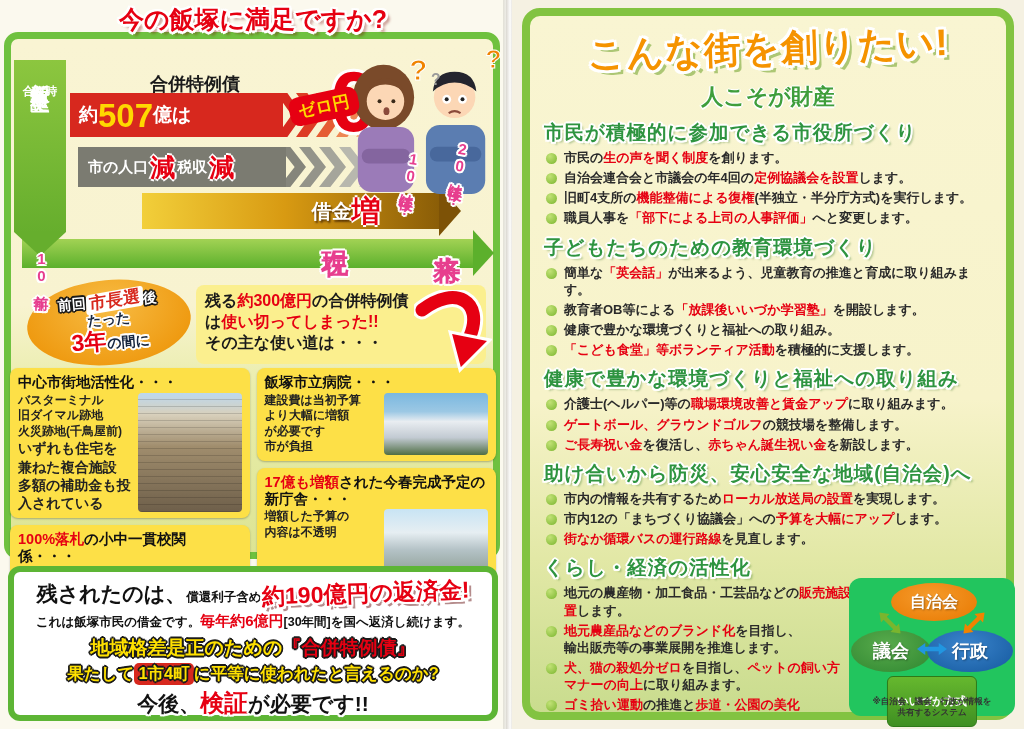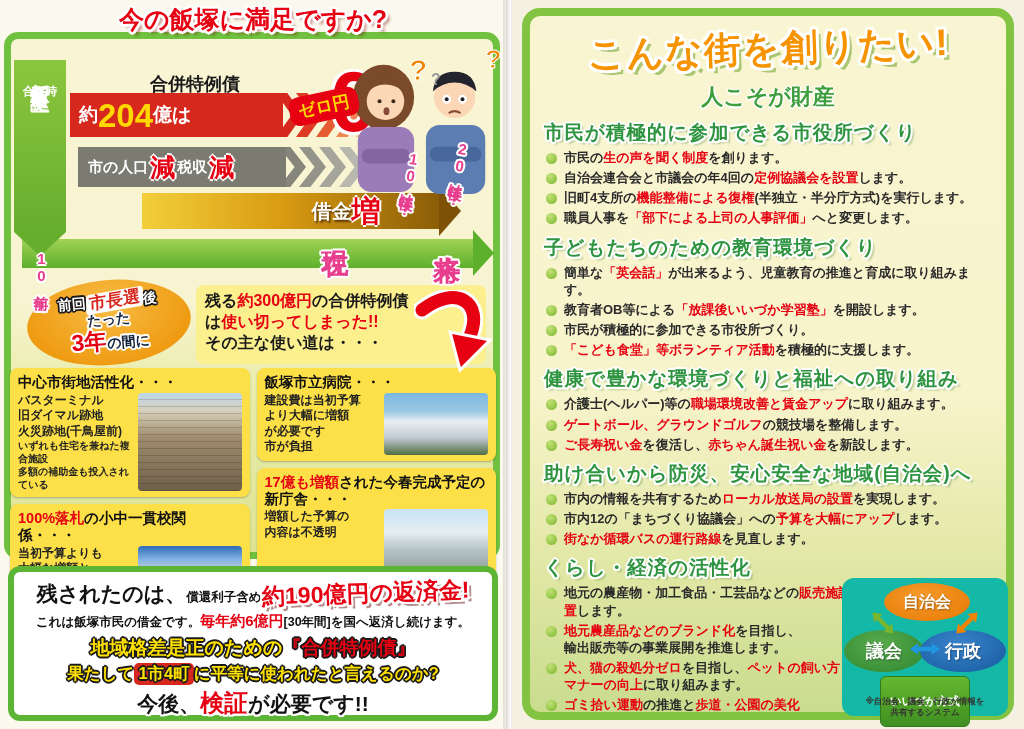"204" span.sg-num { text: 204 -> 507 }
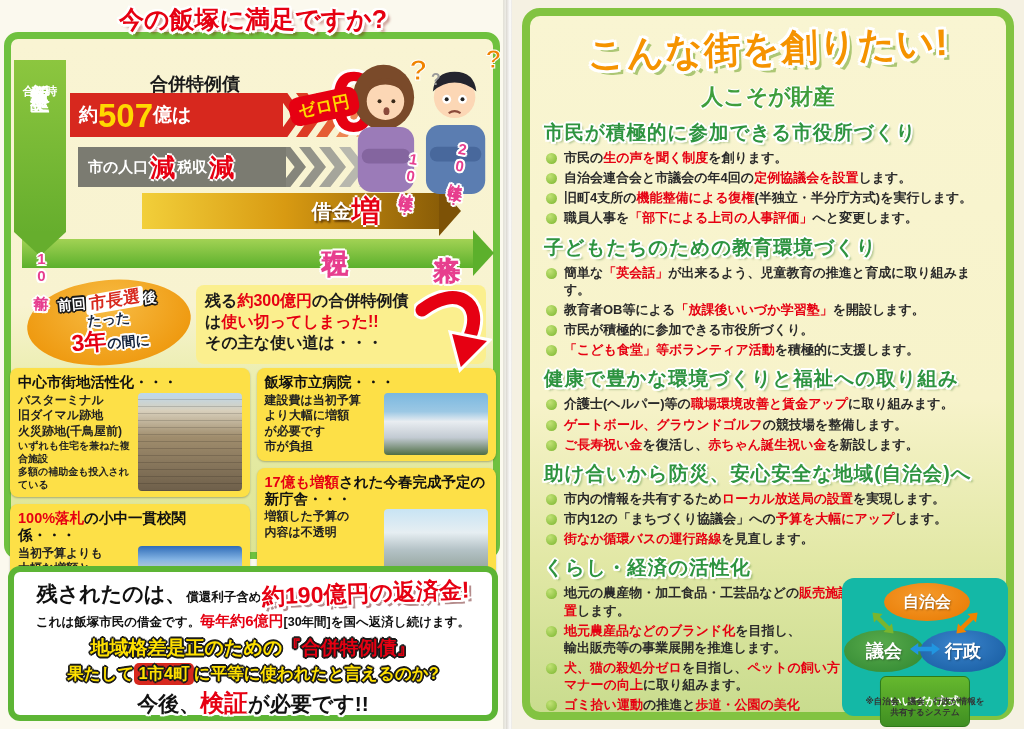"市民が積極的に参加できる市役所づくり。" span { text: 市民が積極的に参加できる市役所づくり -> 健康で豊かな環境づくりと福祉への取り組み }
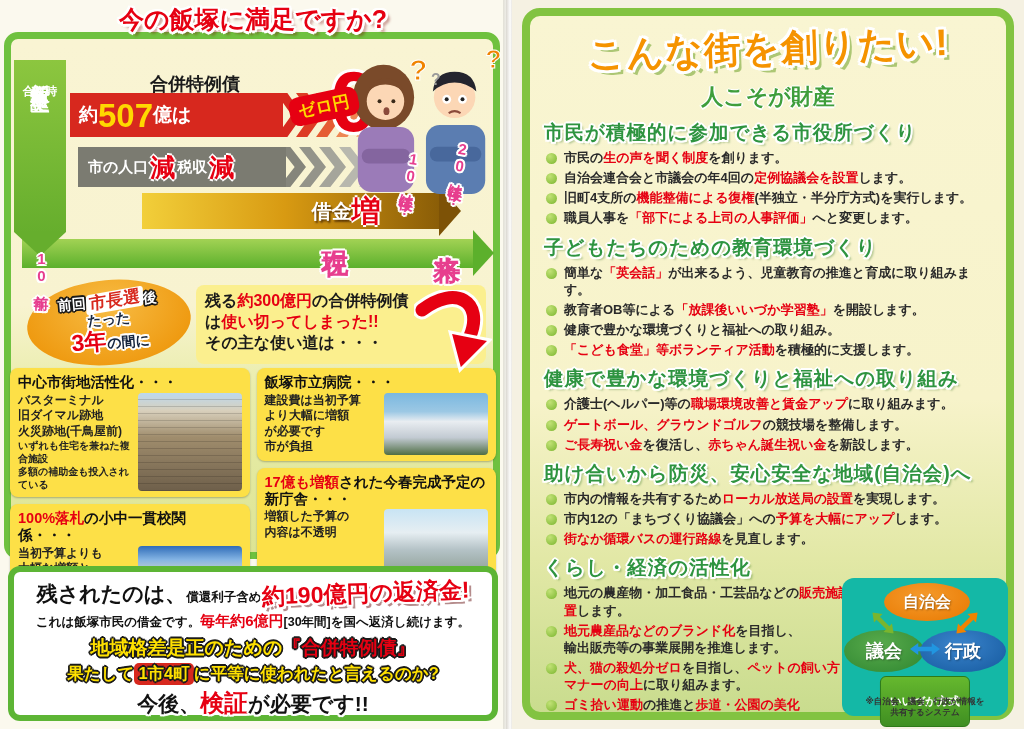"いずれも住宅を兼ねた複合施設" .card-small { font-size: 10px -> 14px }
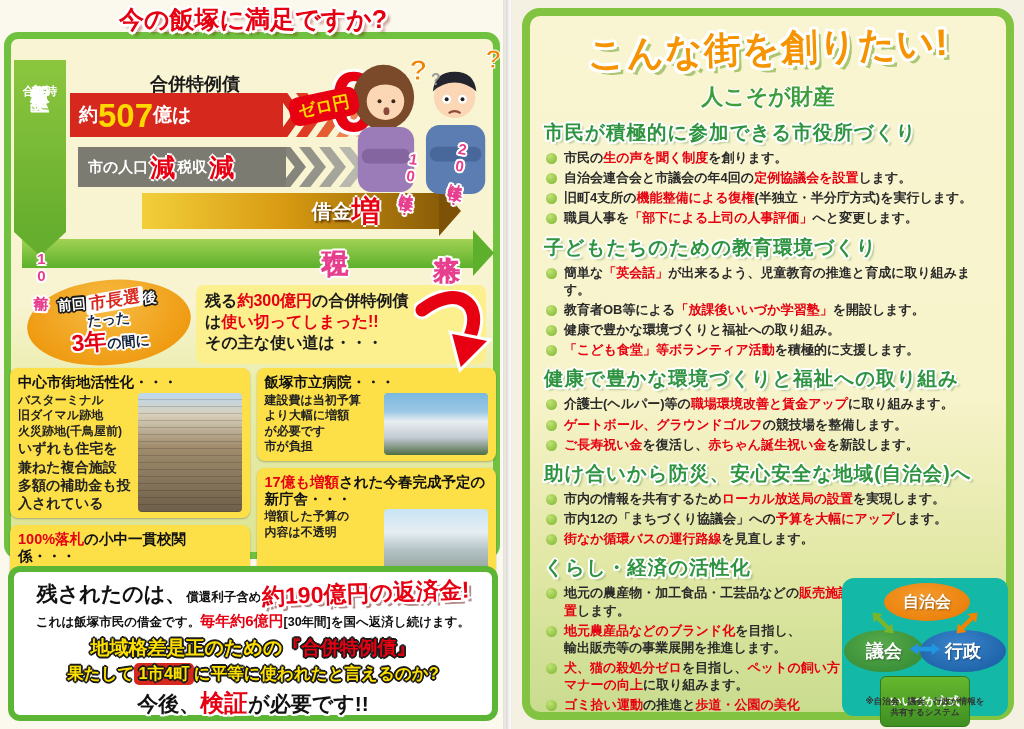"自治会" #diagram { background: #14b8a6 -> #22c55e; left: 330px -> 337px }
